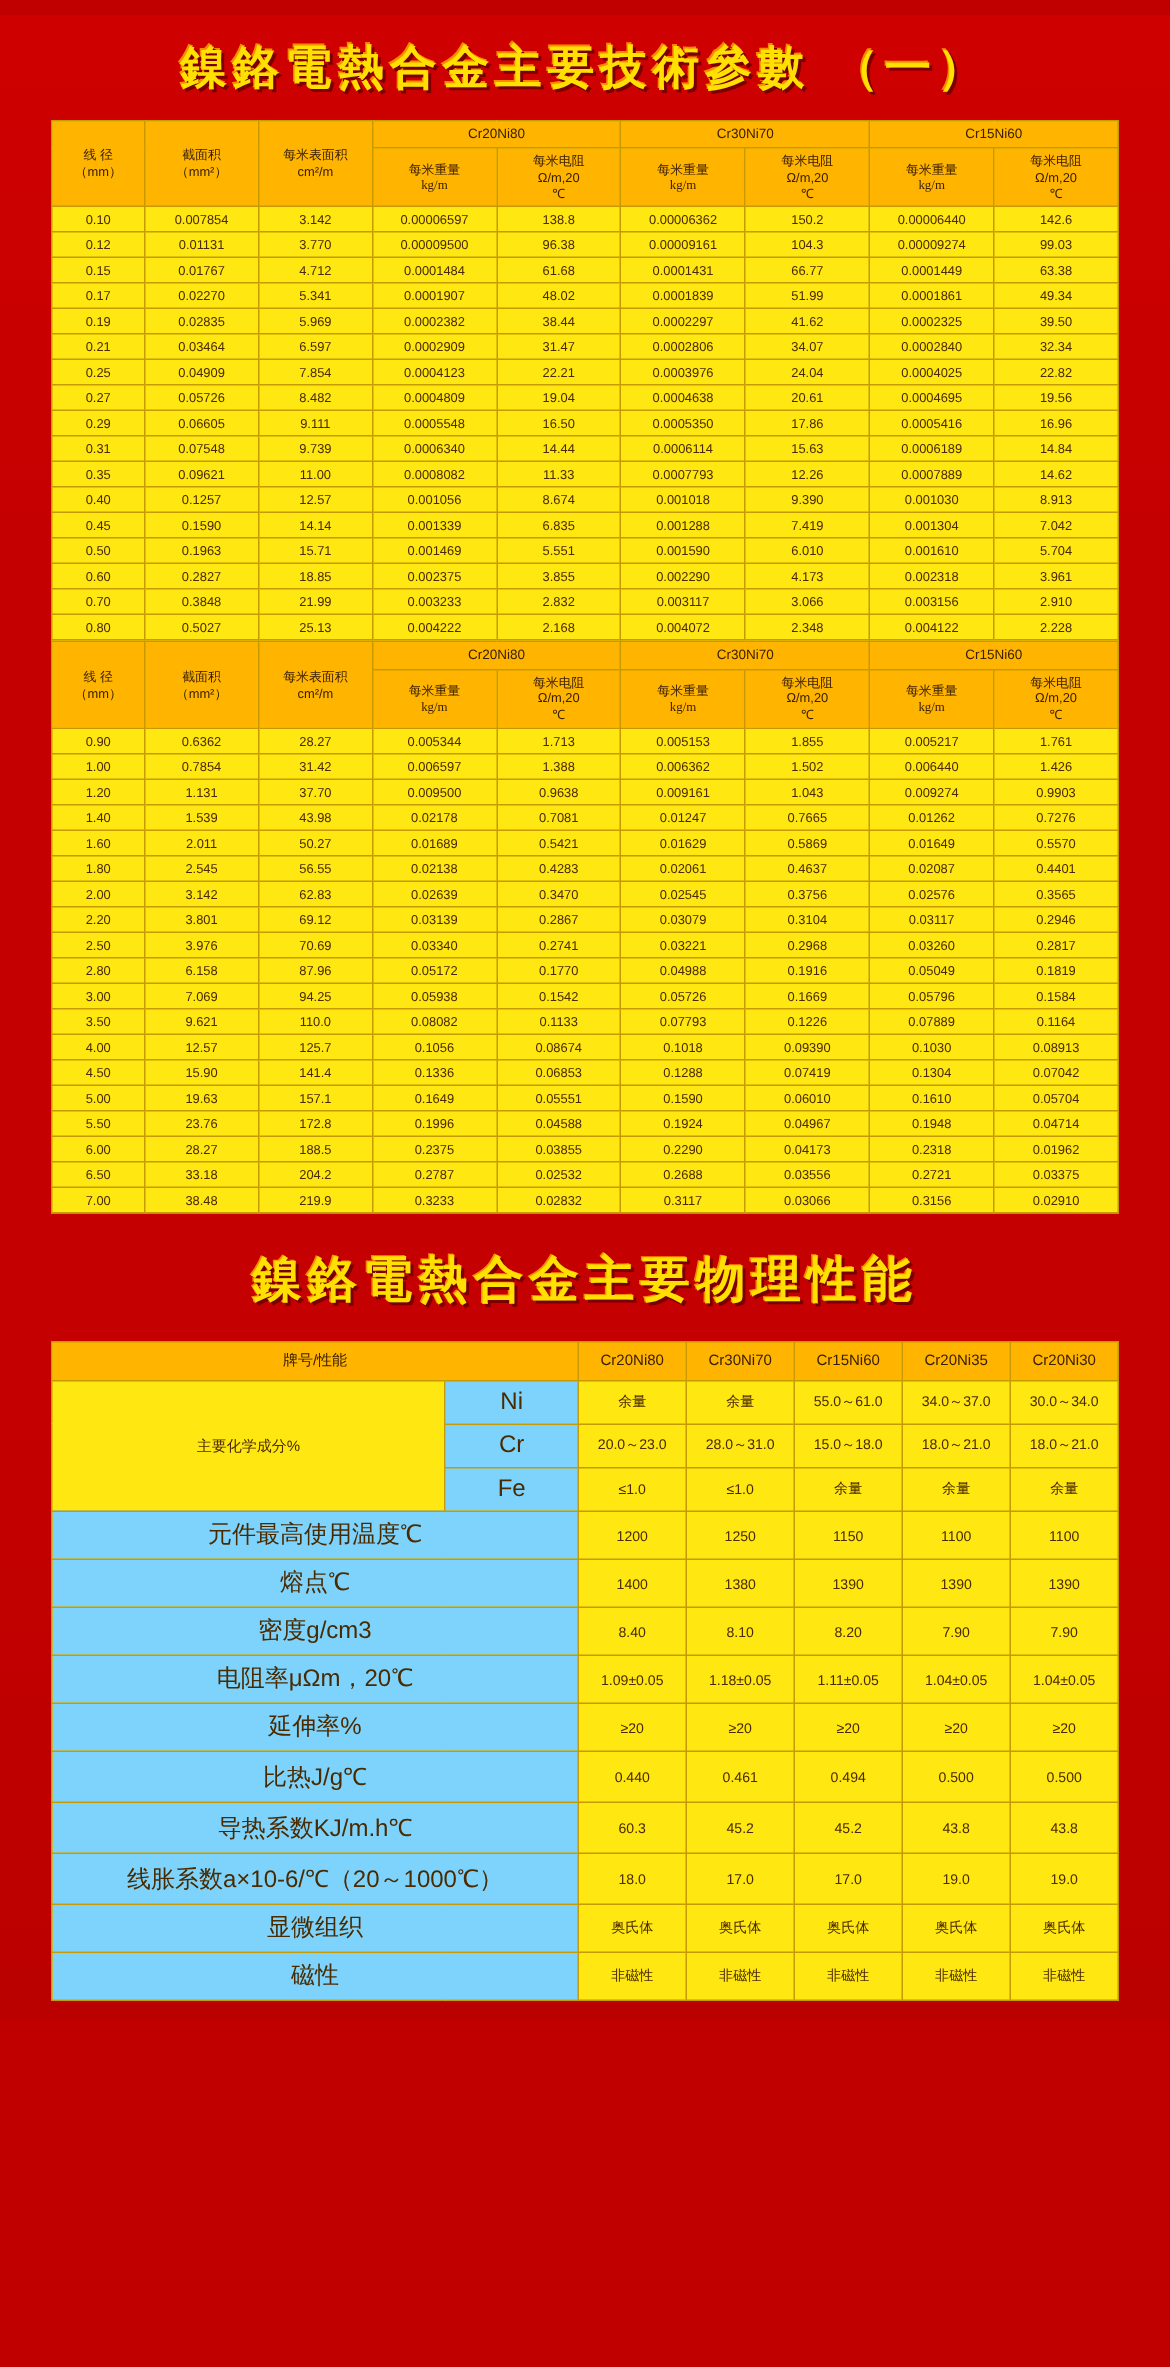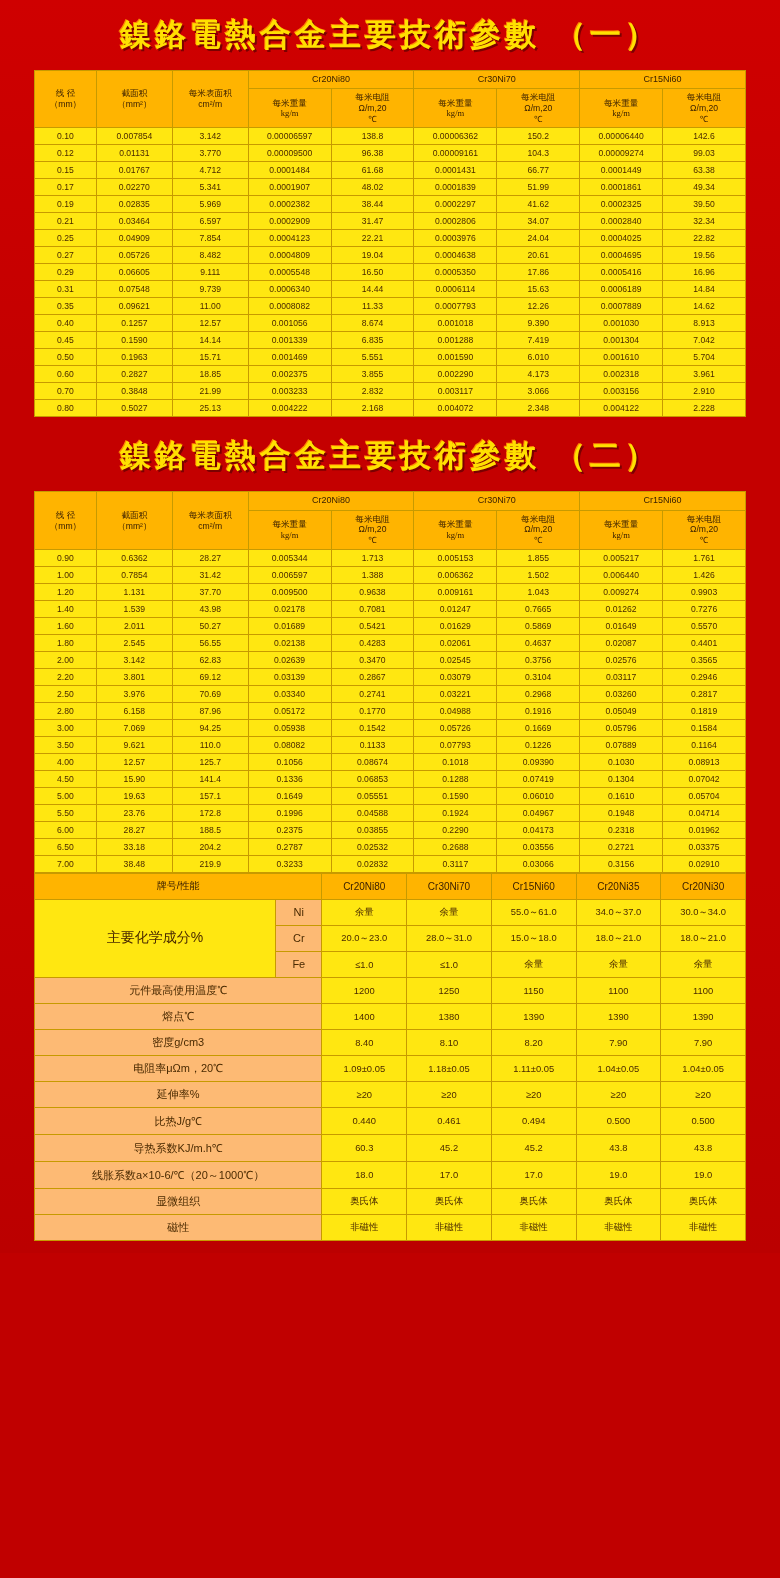"鎳鉻電熱合金主要技術參數 （一）" .title.t1 { margin-top: none -> 10px }
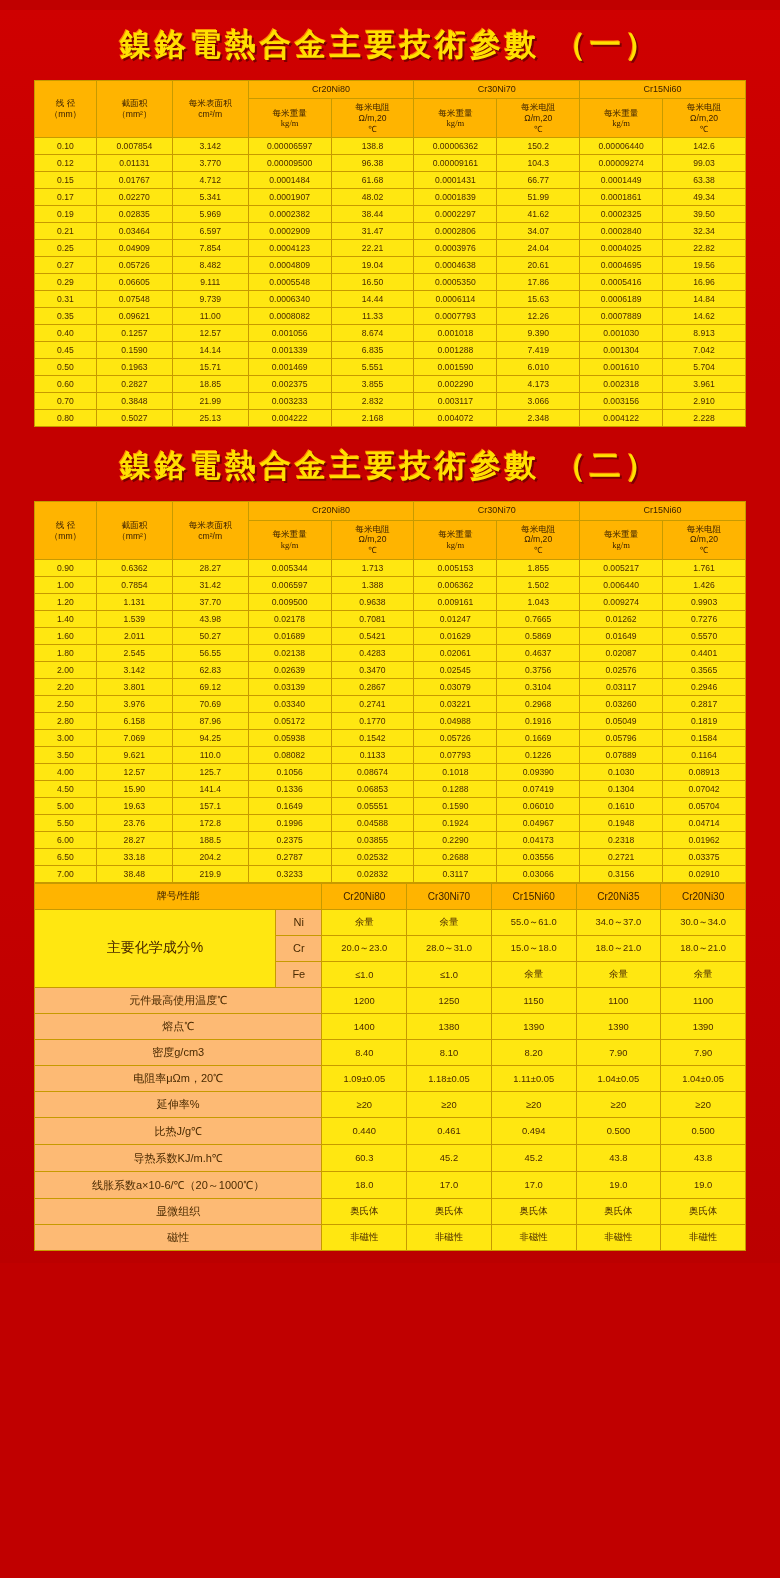"鎳鉻電熱合金主要技術參數 （二）" div.title { html: <div>鎳鉻電熱合金主要技術參數 （二）</div> -> none }
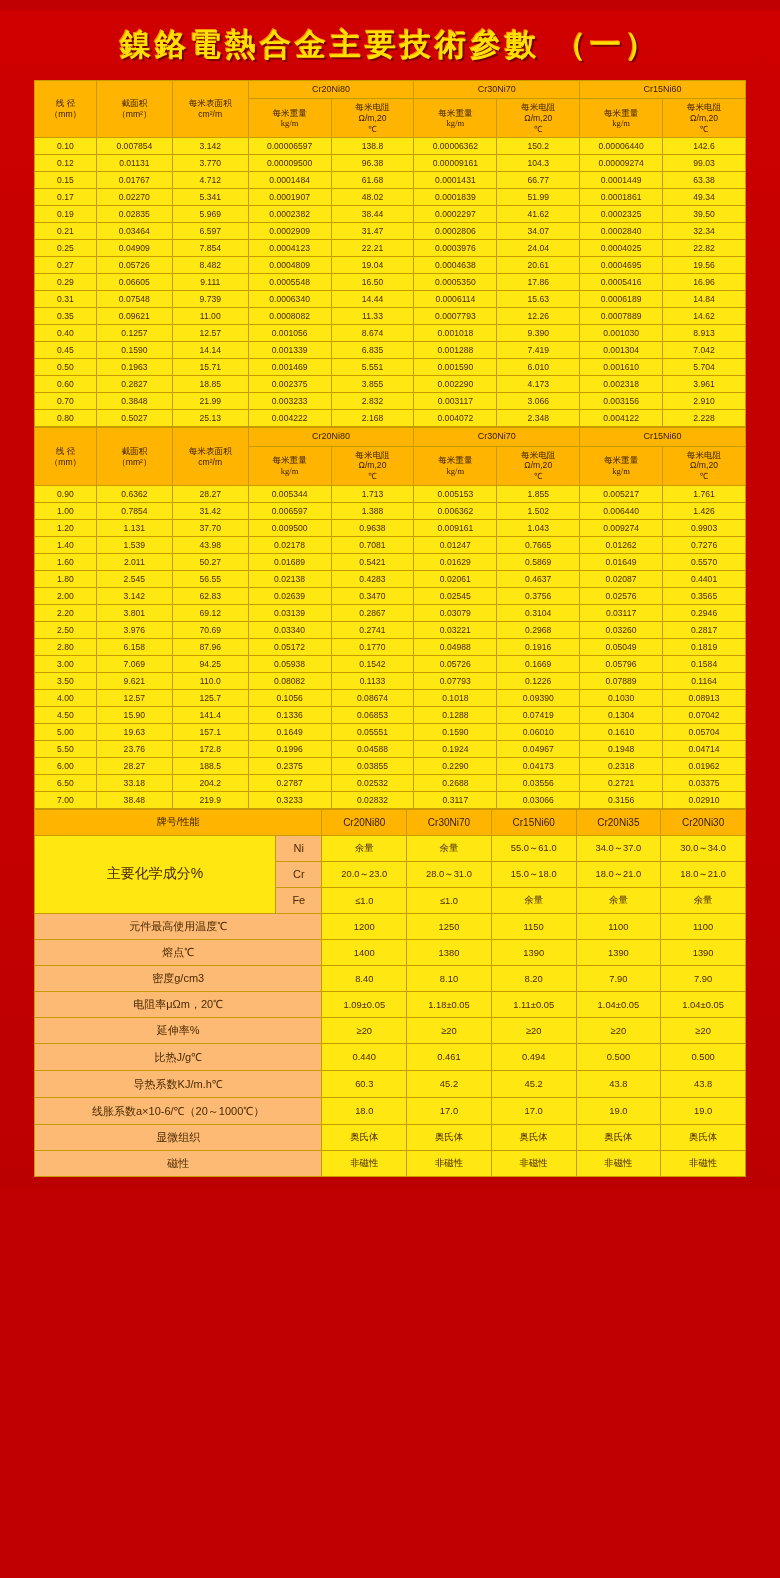"鎳鉻電熱合金主要物理性能" div.title { html: none -> <div>鎳鉻電熱合金主要物理性能</div> }
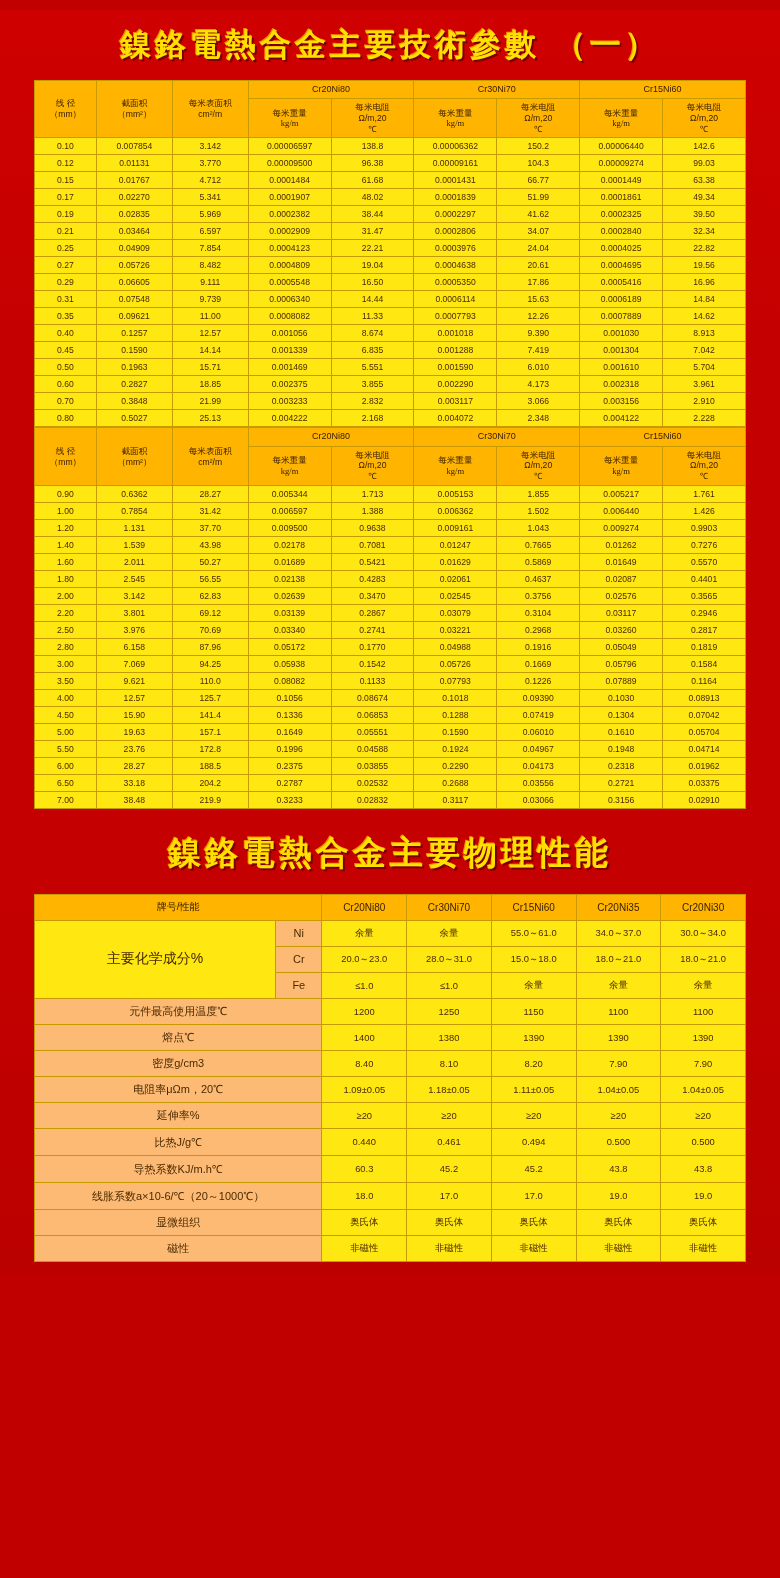"Ni" .tbl-phys td.rowlabel { background: #fdba74 -> #7dd3fc; font-size: 11px -> 16px }
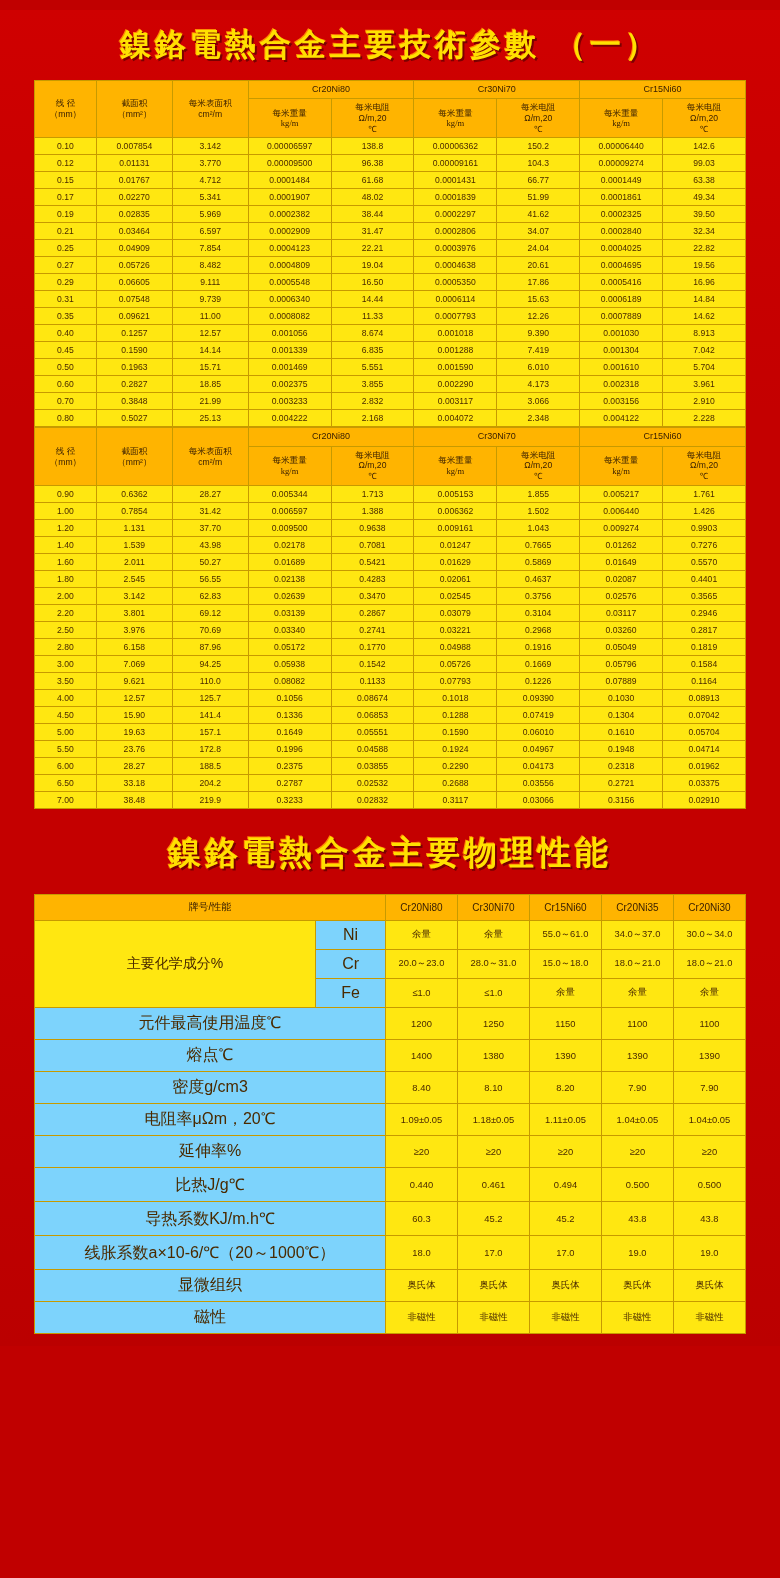"主要化学成分%" .tbl-phys td.grouplabel { font-size: 14px -> 10px }
